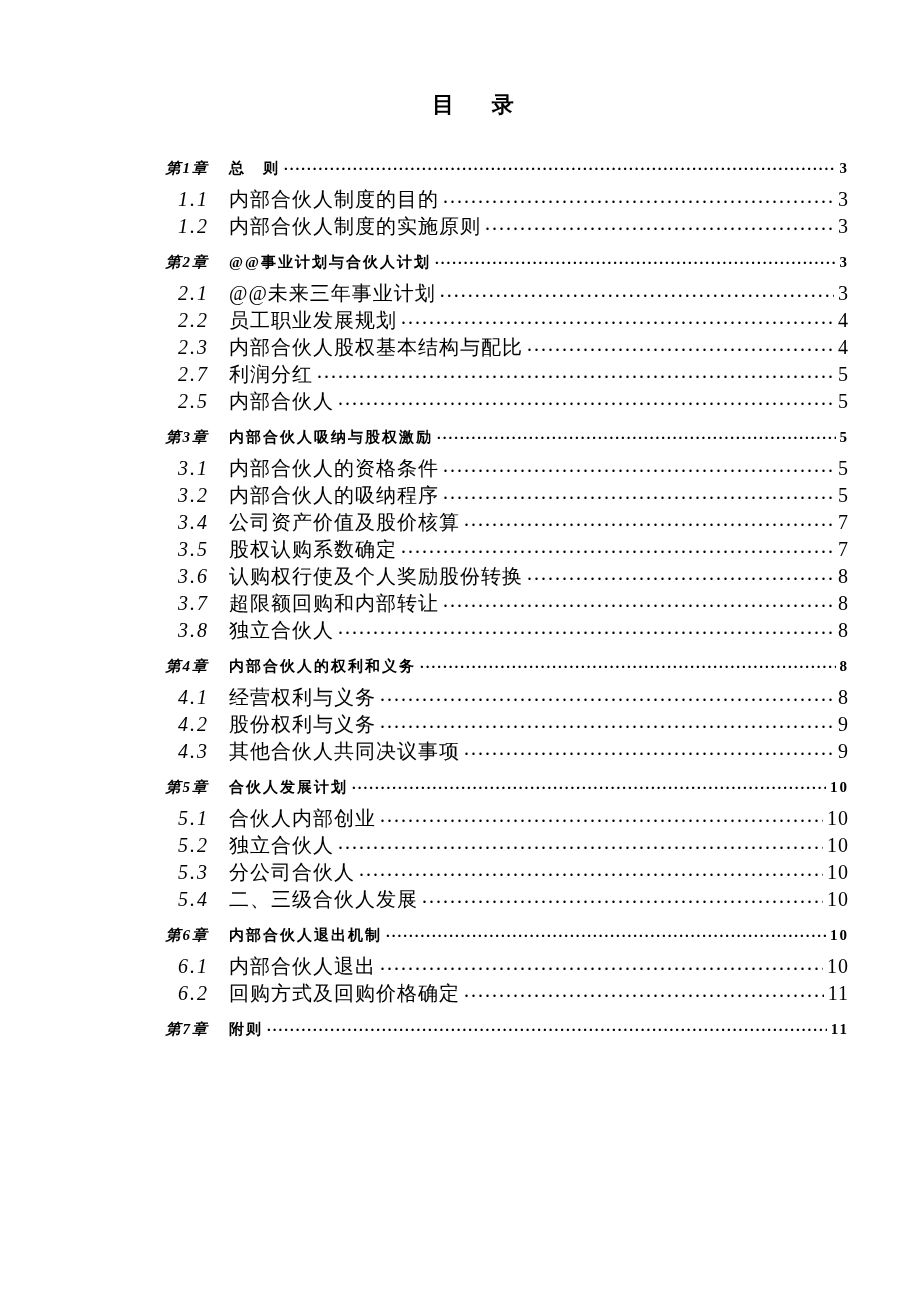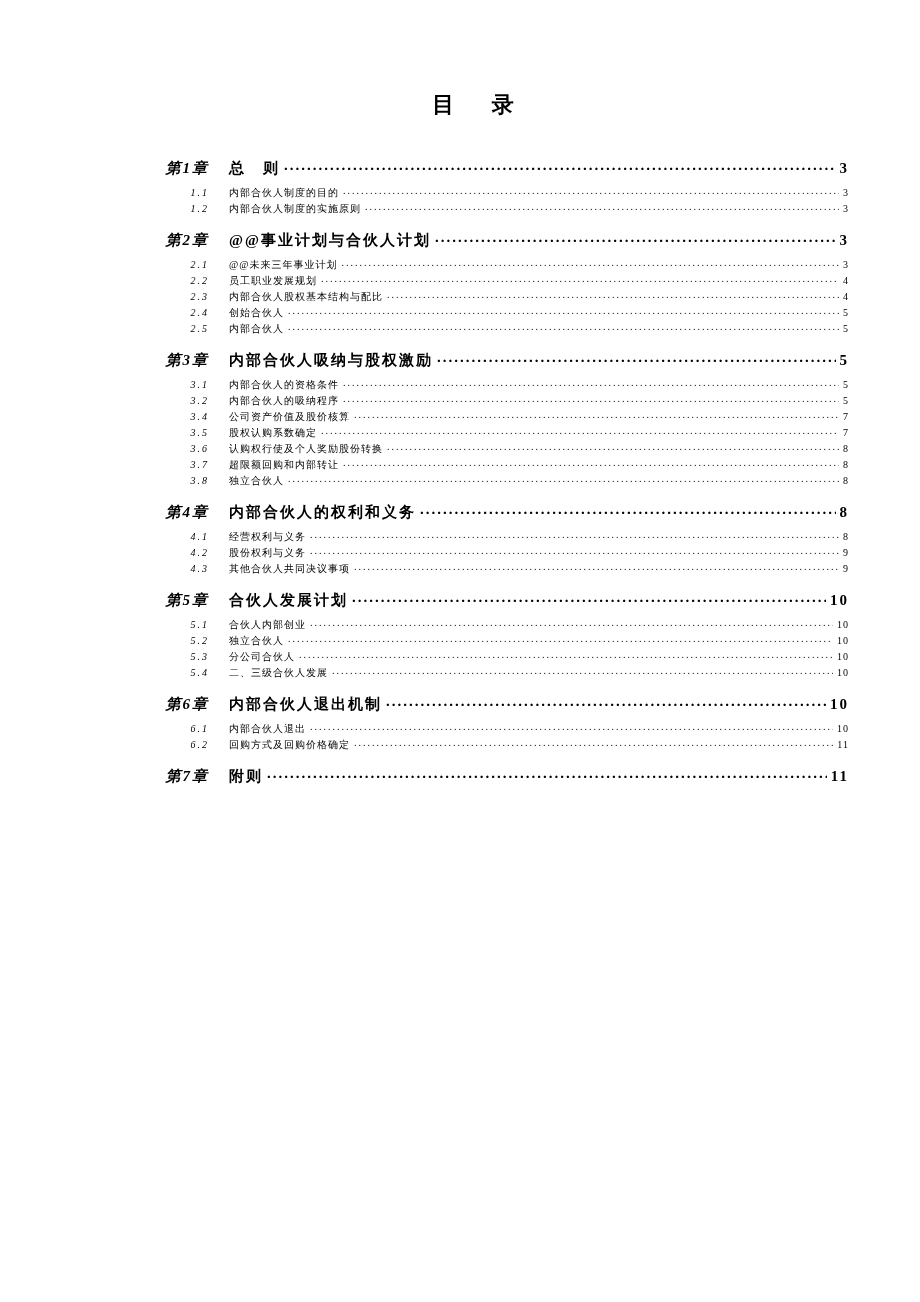"1.1" .sub-row { font-size: 10px -> 20px }
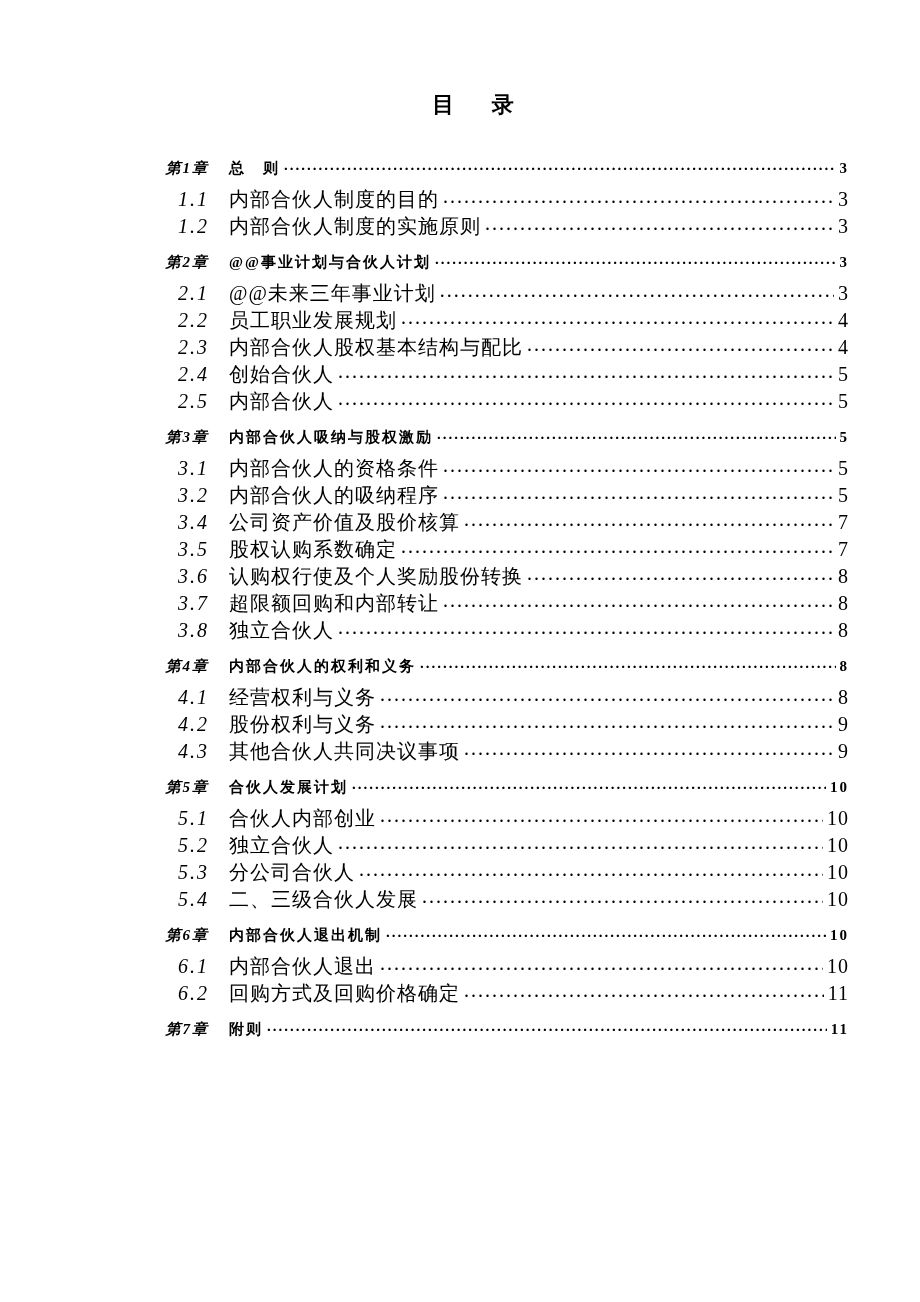"2.4" span.num-col { text: 2.4 -> 2.7 }
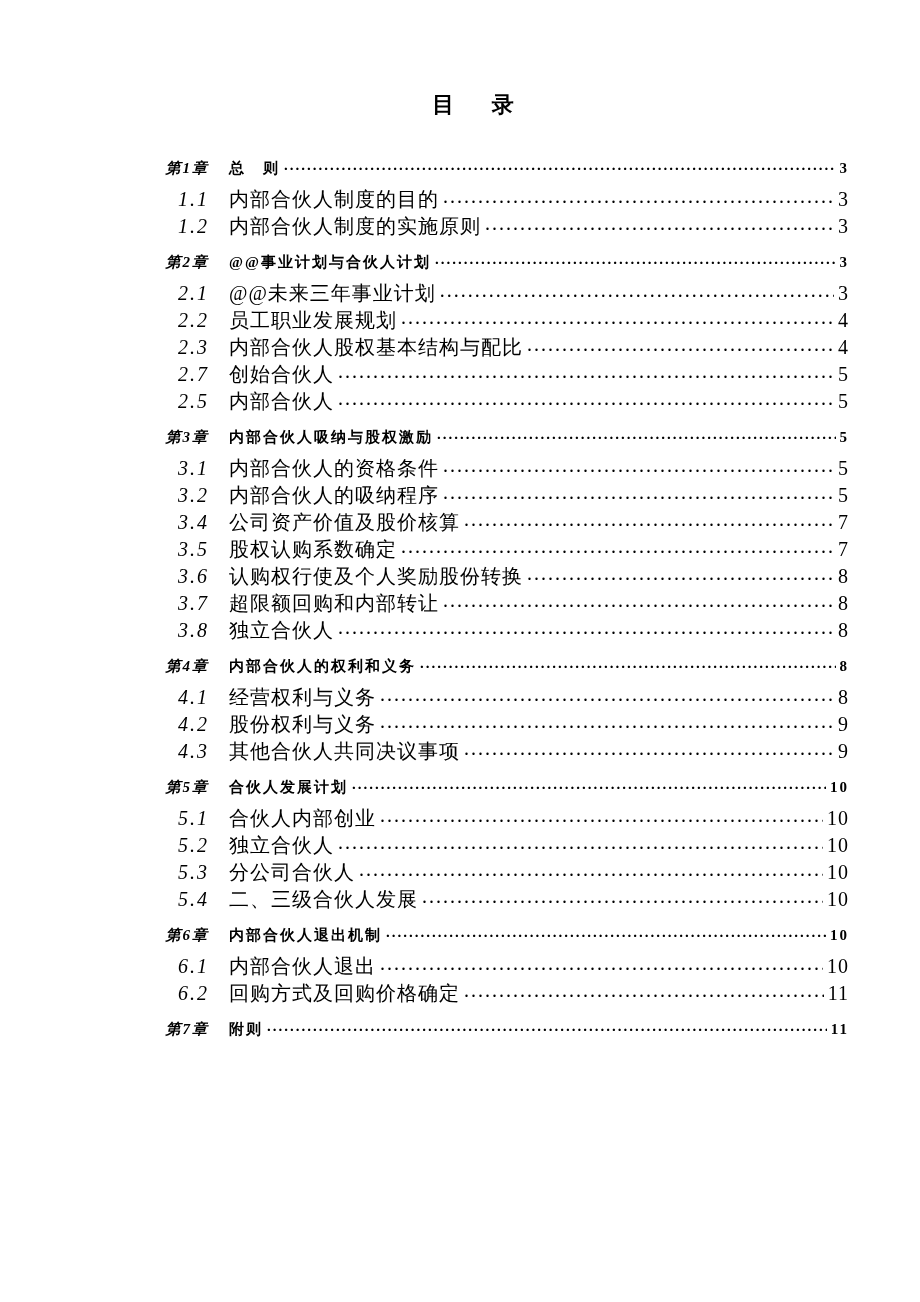"创始合伙人" span.text-col { text: 创始合伙人 -> 利润分红 }
